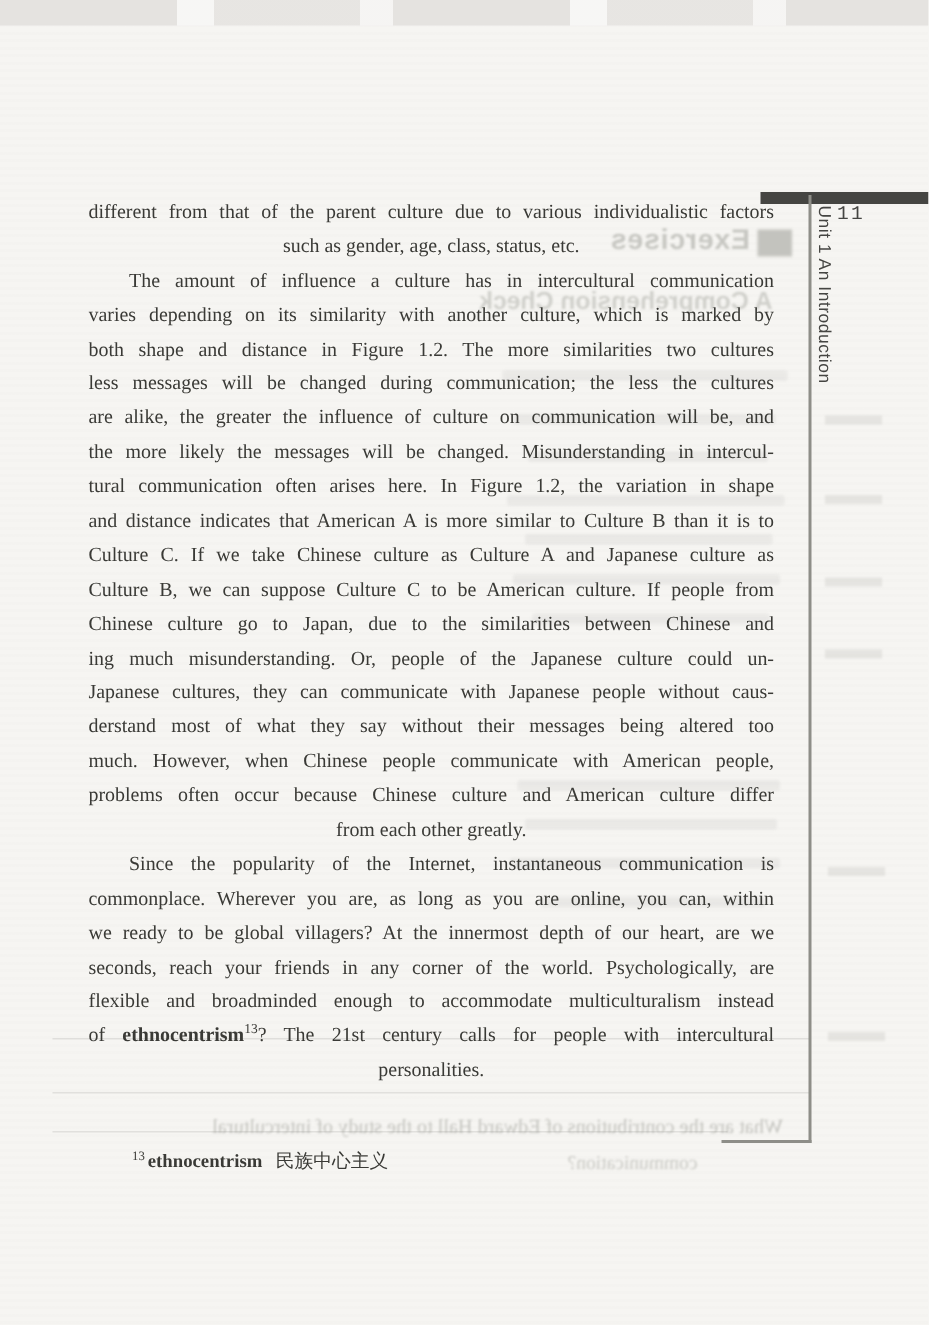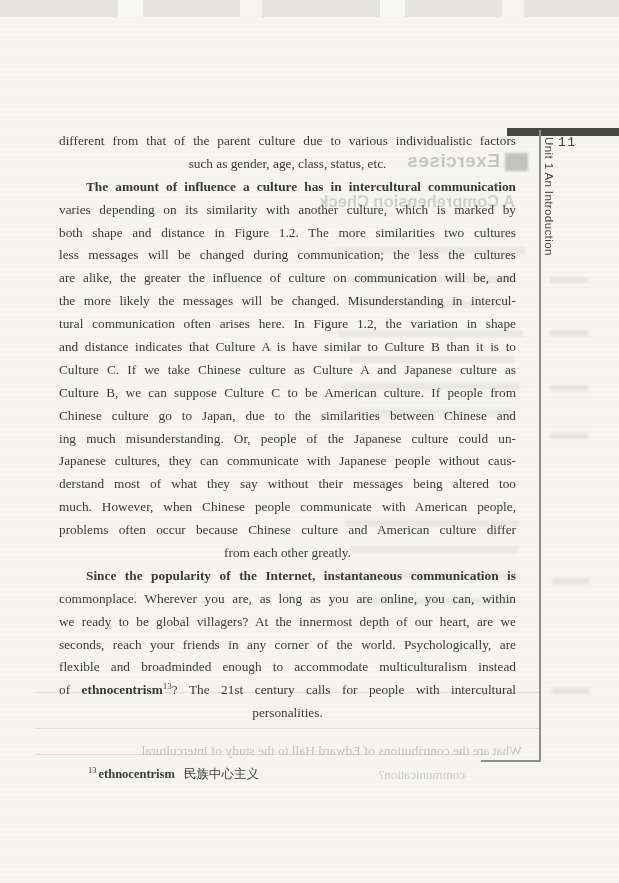"The amount of influence a" .para.indent .line:first-child { font-weight: bold -> none }
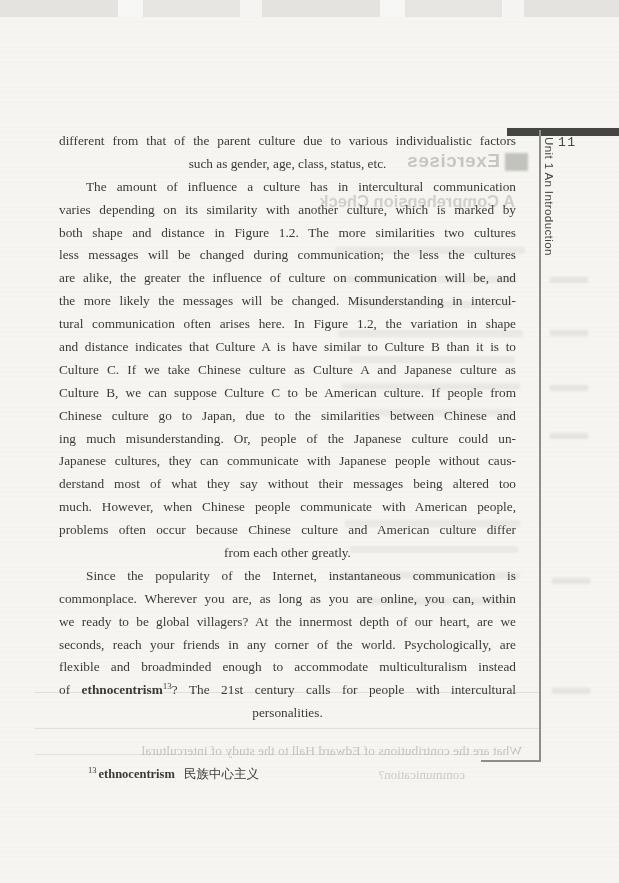"and distance indicates that Culture" div.line { text: Culture A is have -> American A is more }
